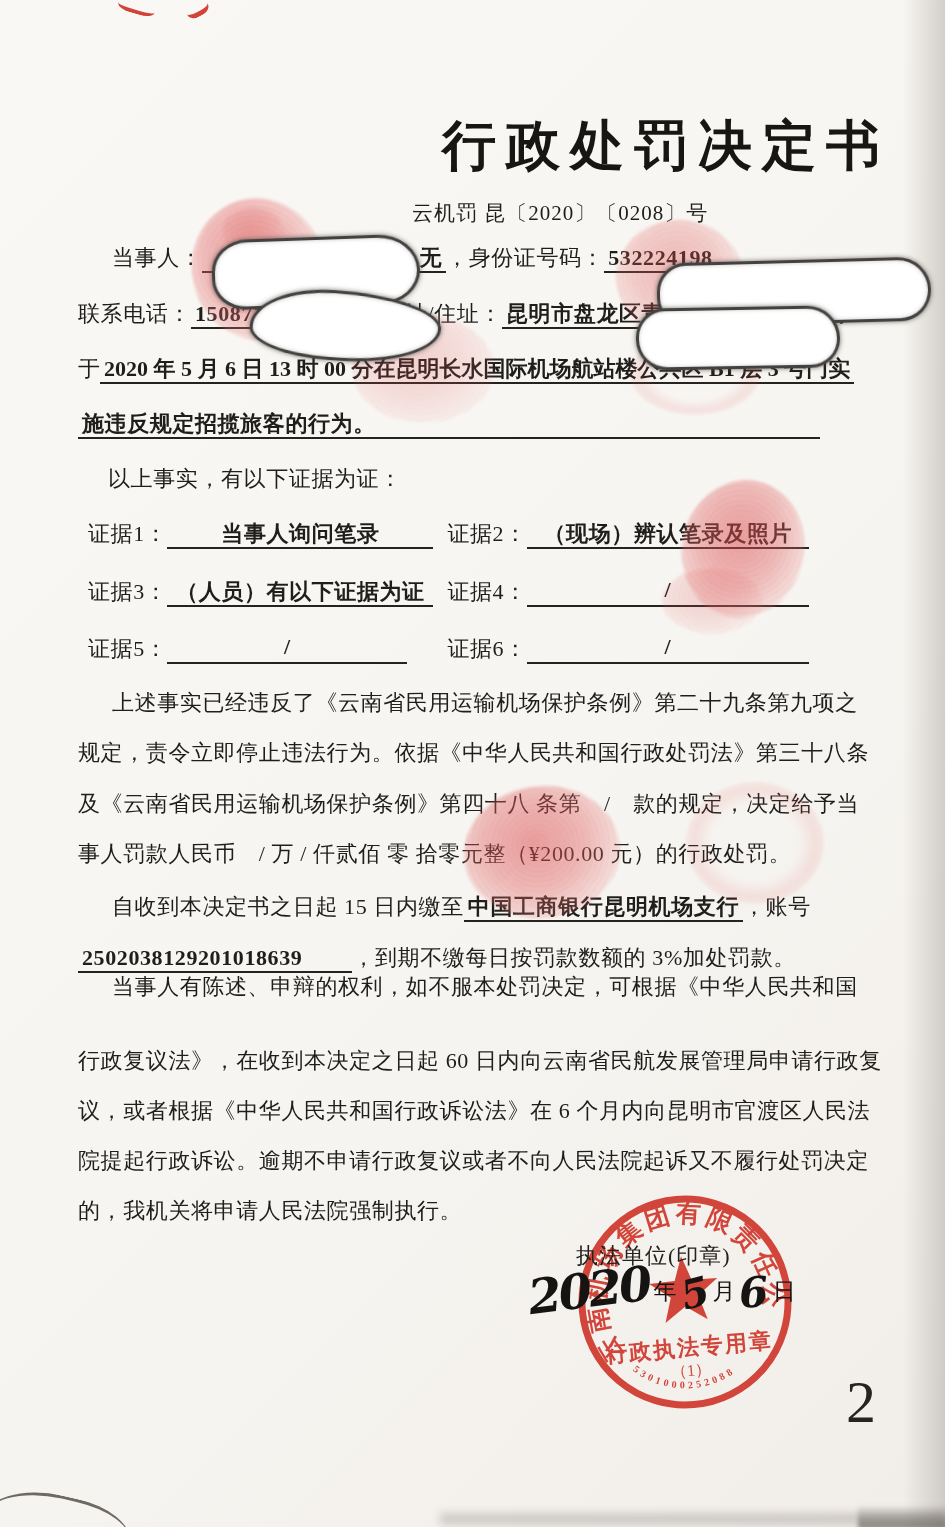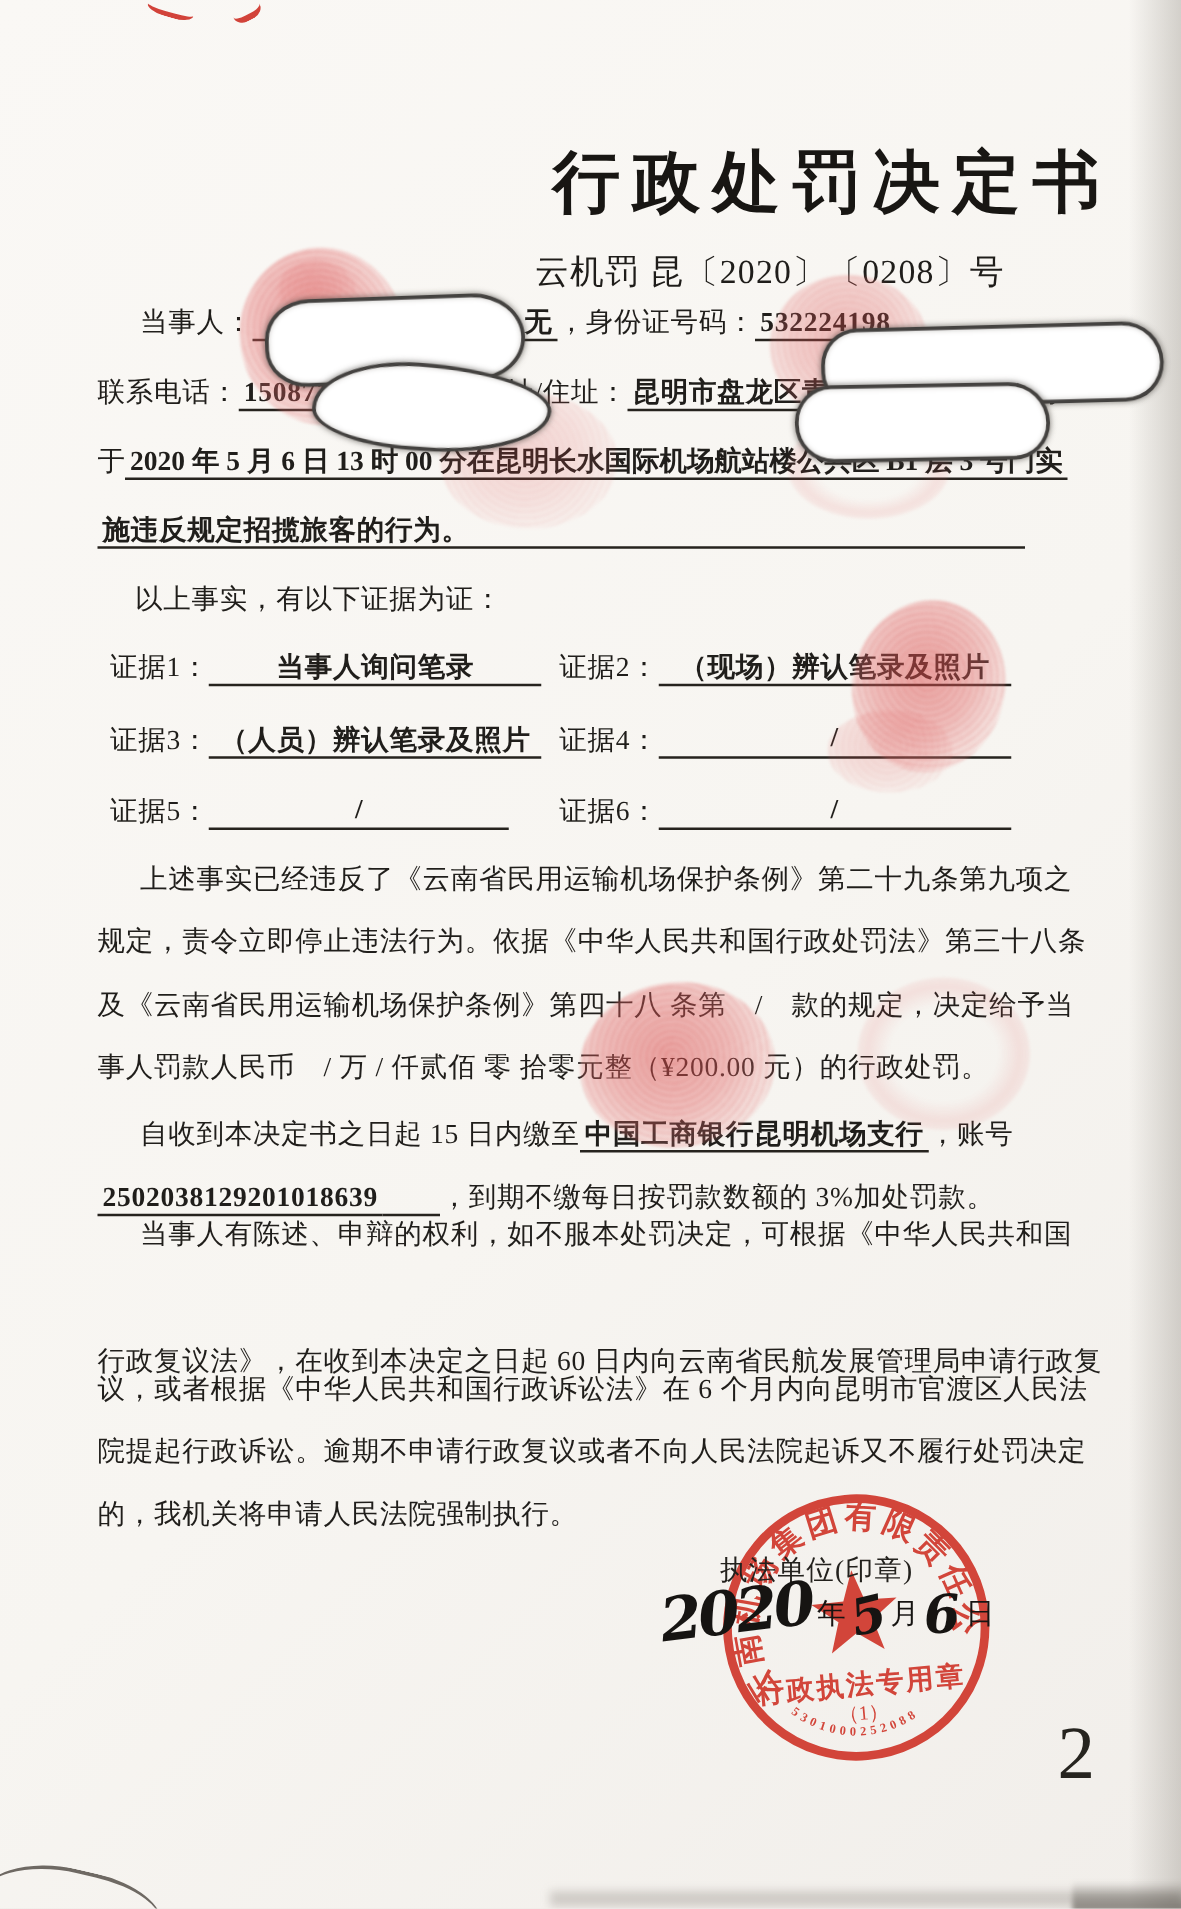"云机罚 昆〔2020〕〔0208〕号" .docno { font-size: 27px -> 21px; left: 428px -> 412px }
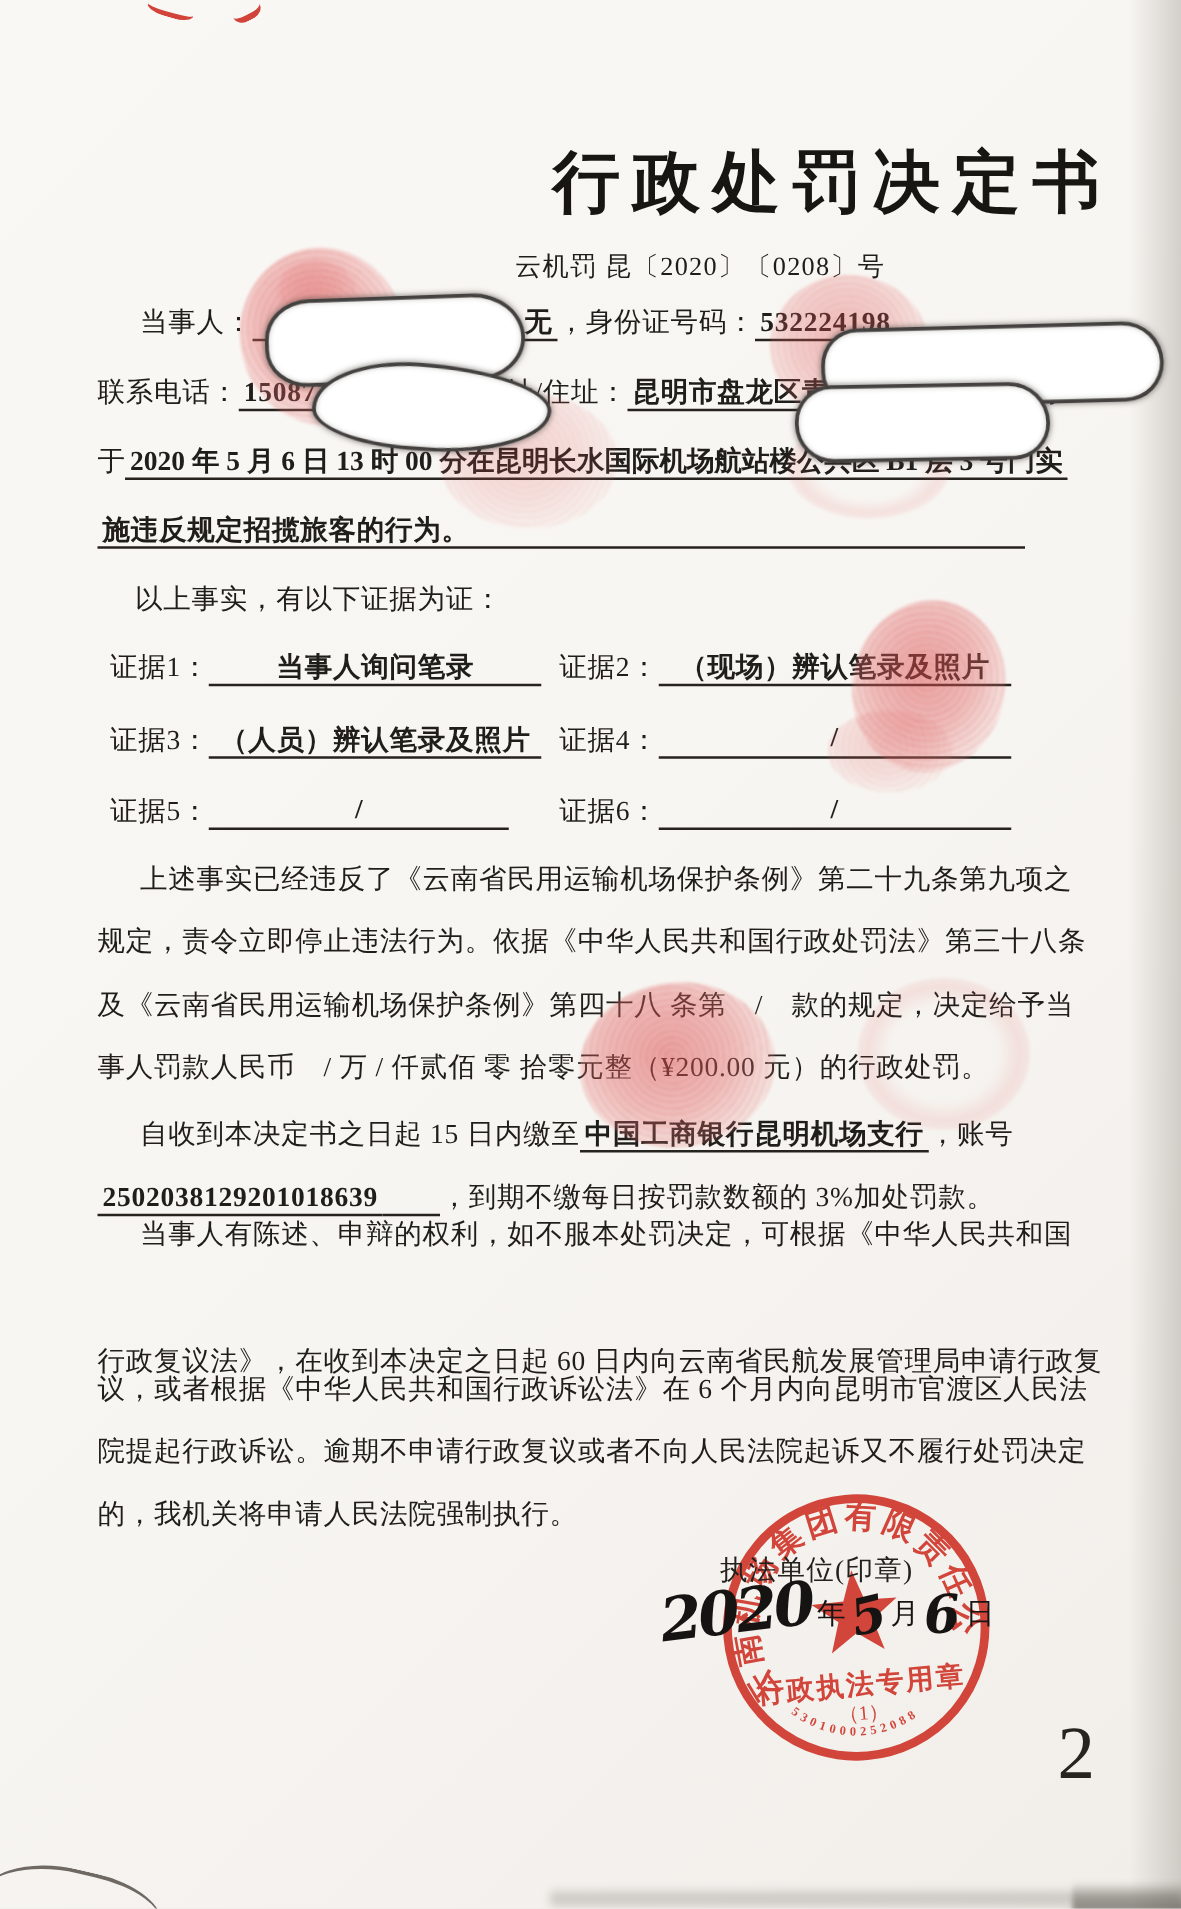"（人员）辨认笔录及照片" span.ev-cell { text: 辨认笔录及照片 -> 有以下证据为证 }
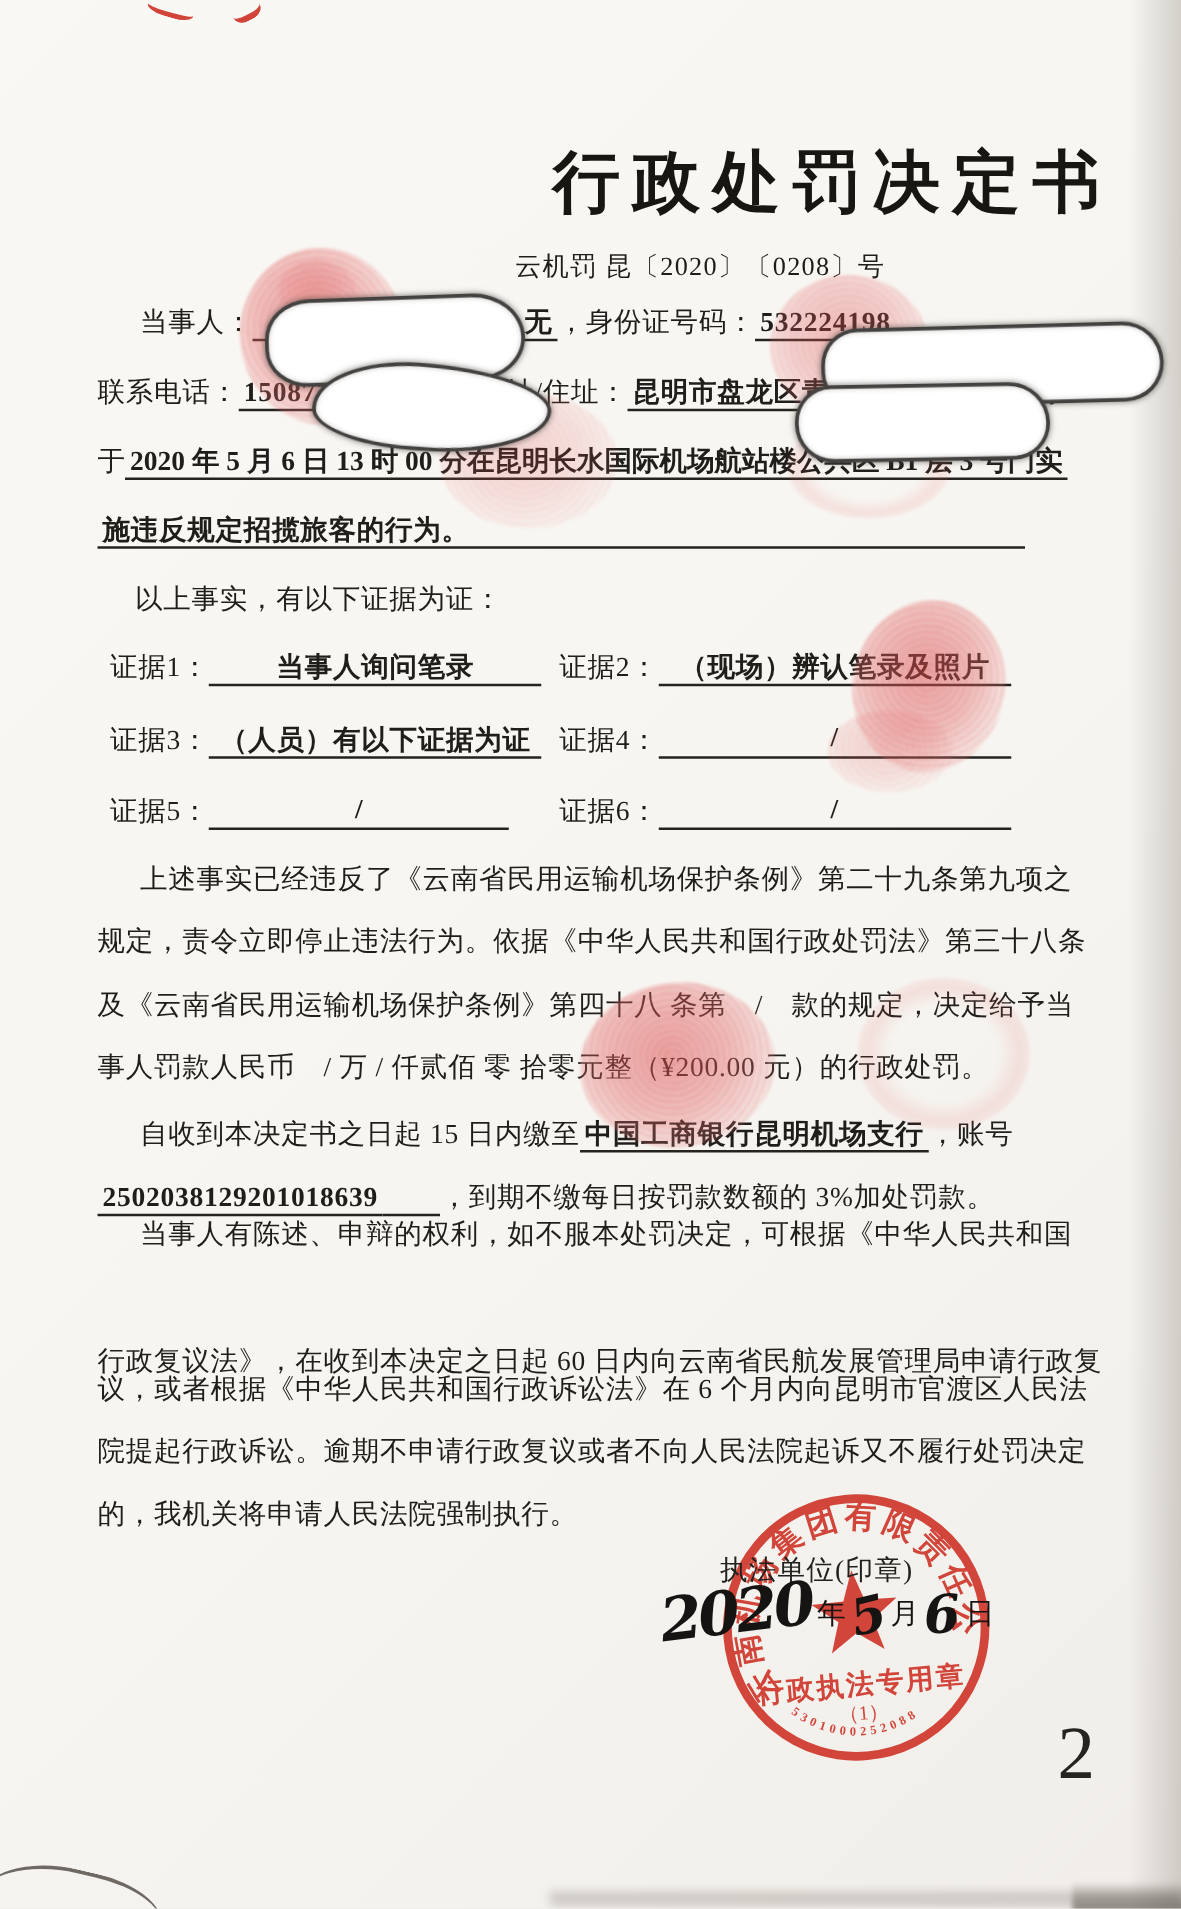"行政复议法》，在收到本决定之日起 60 日内向云南省民航发展管理局申请行政复" div.line { margin-top: 28px -> none }
